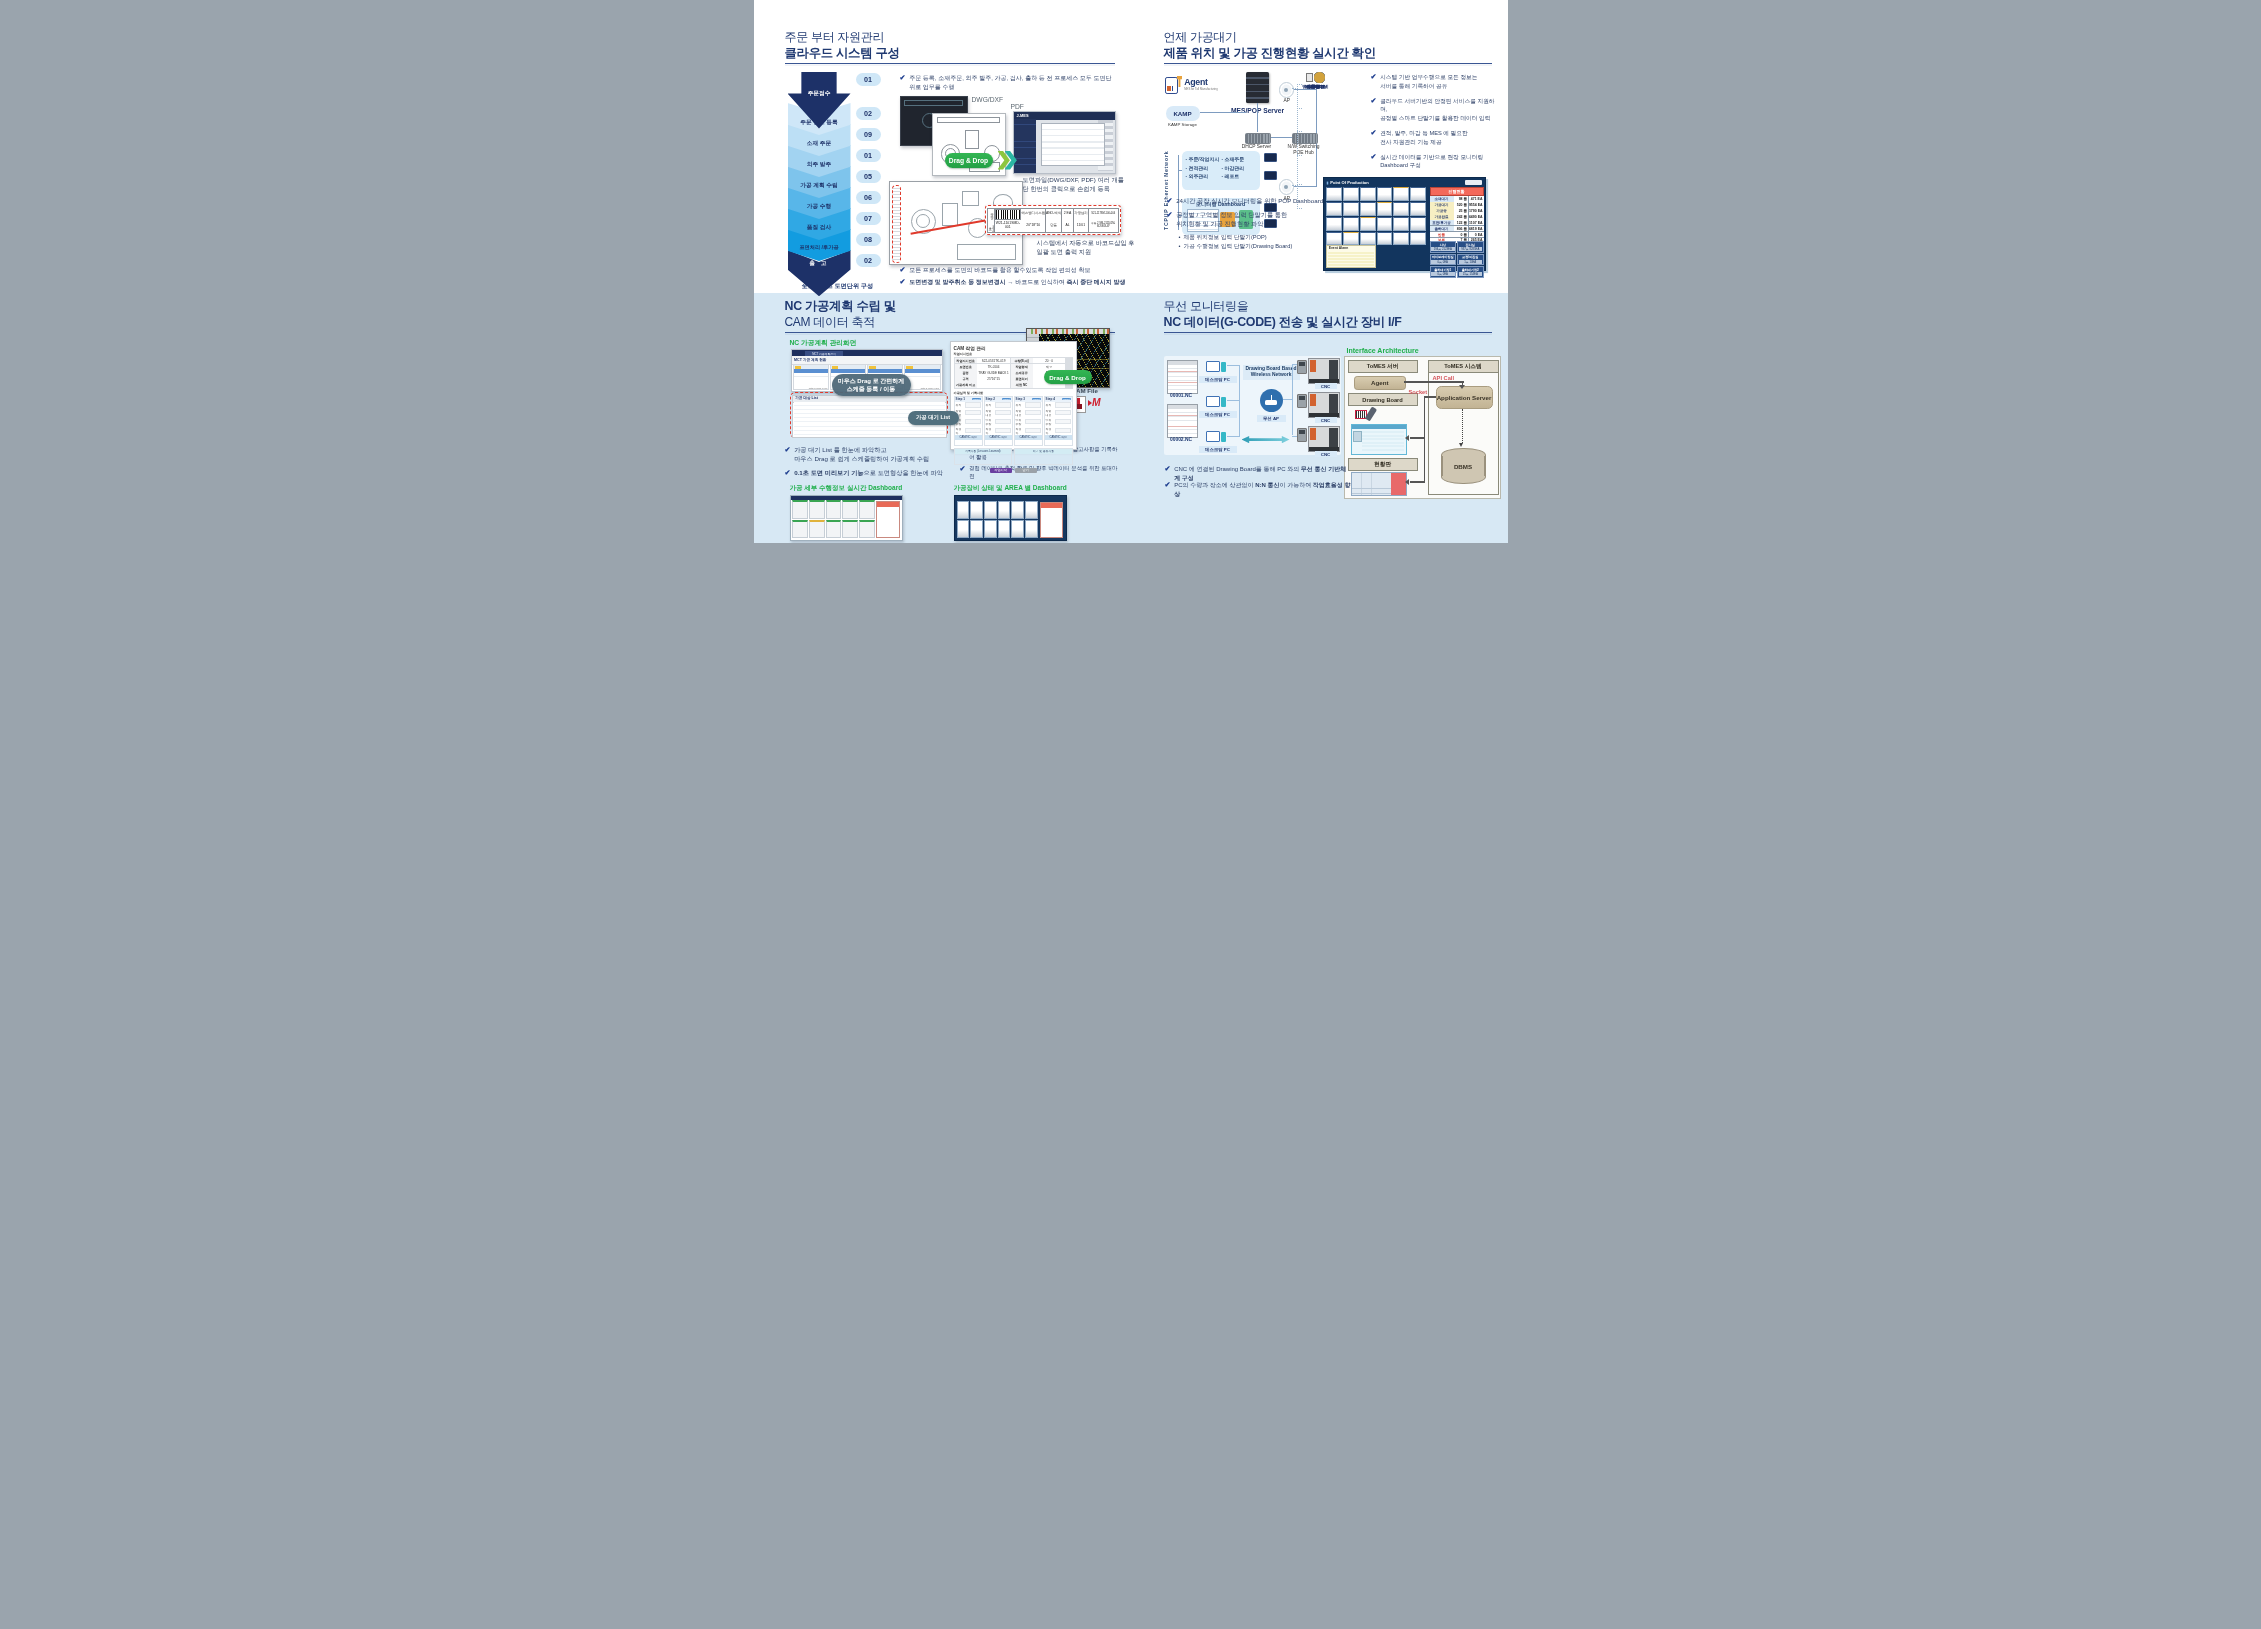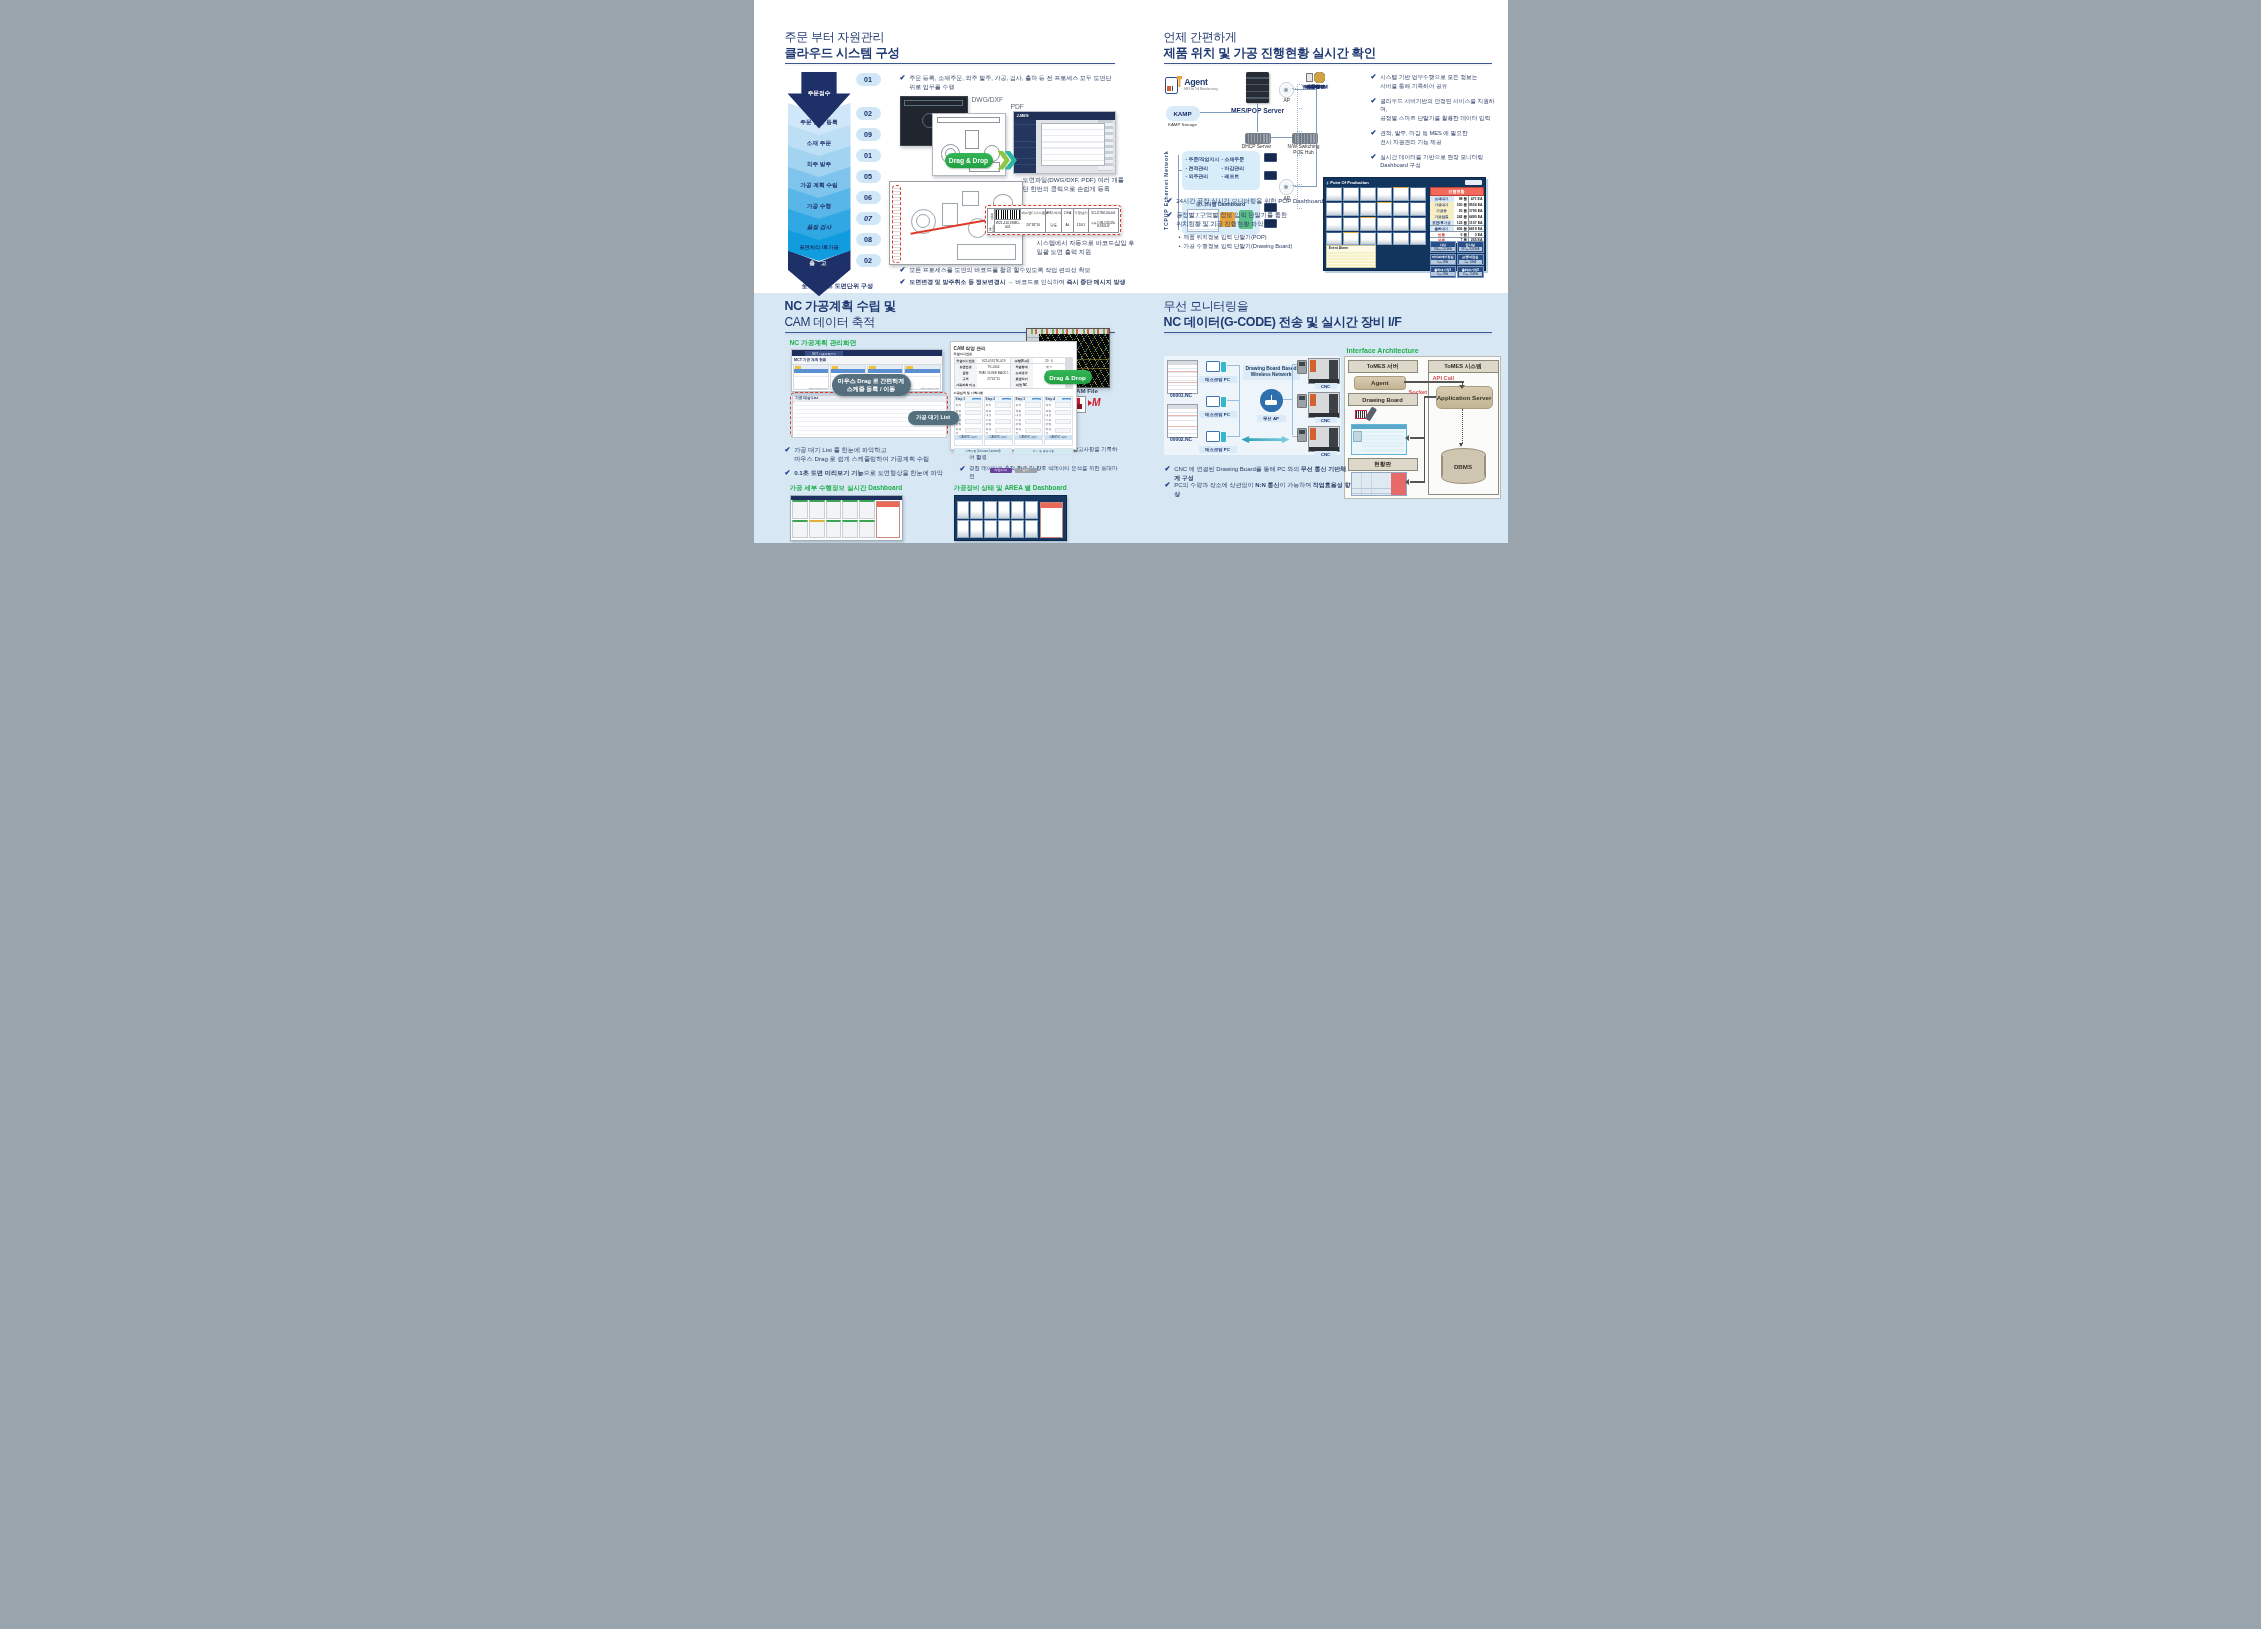"언제 간편하게" div.t-reg { text: 간편하게 -> 가공대기 }
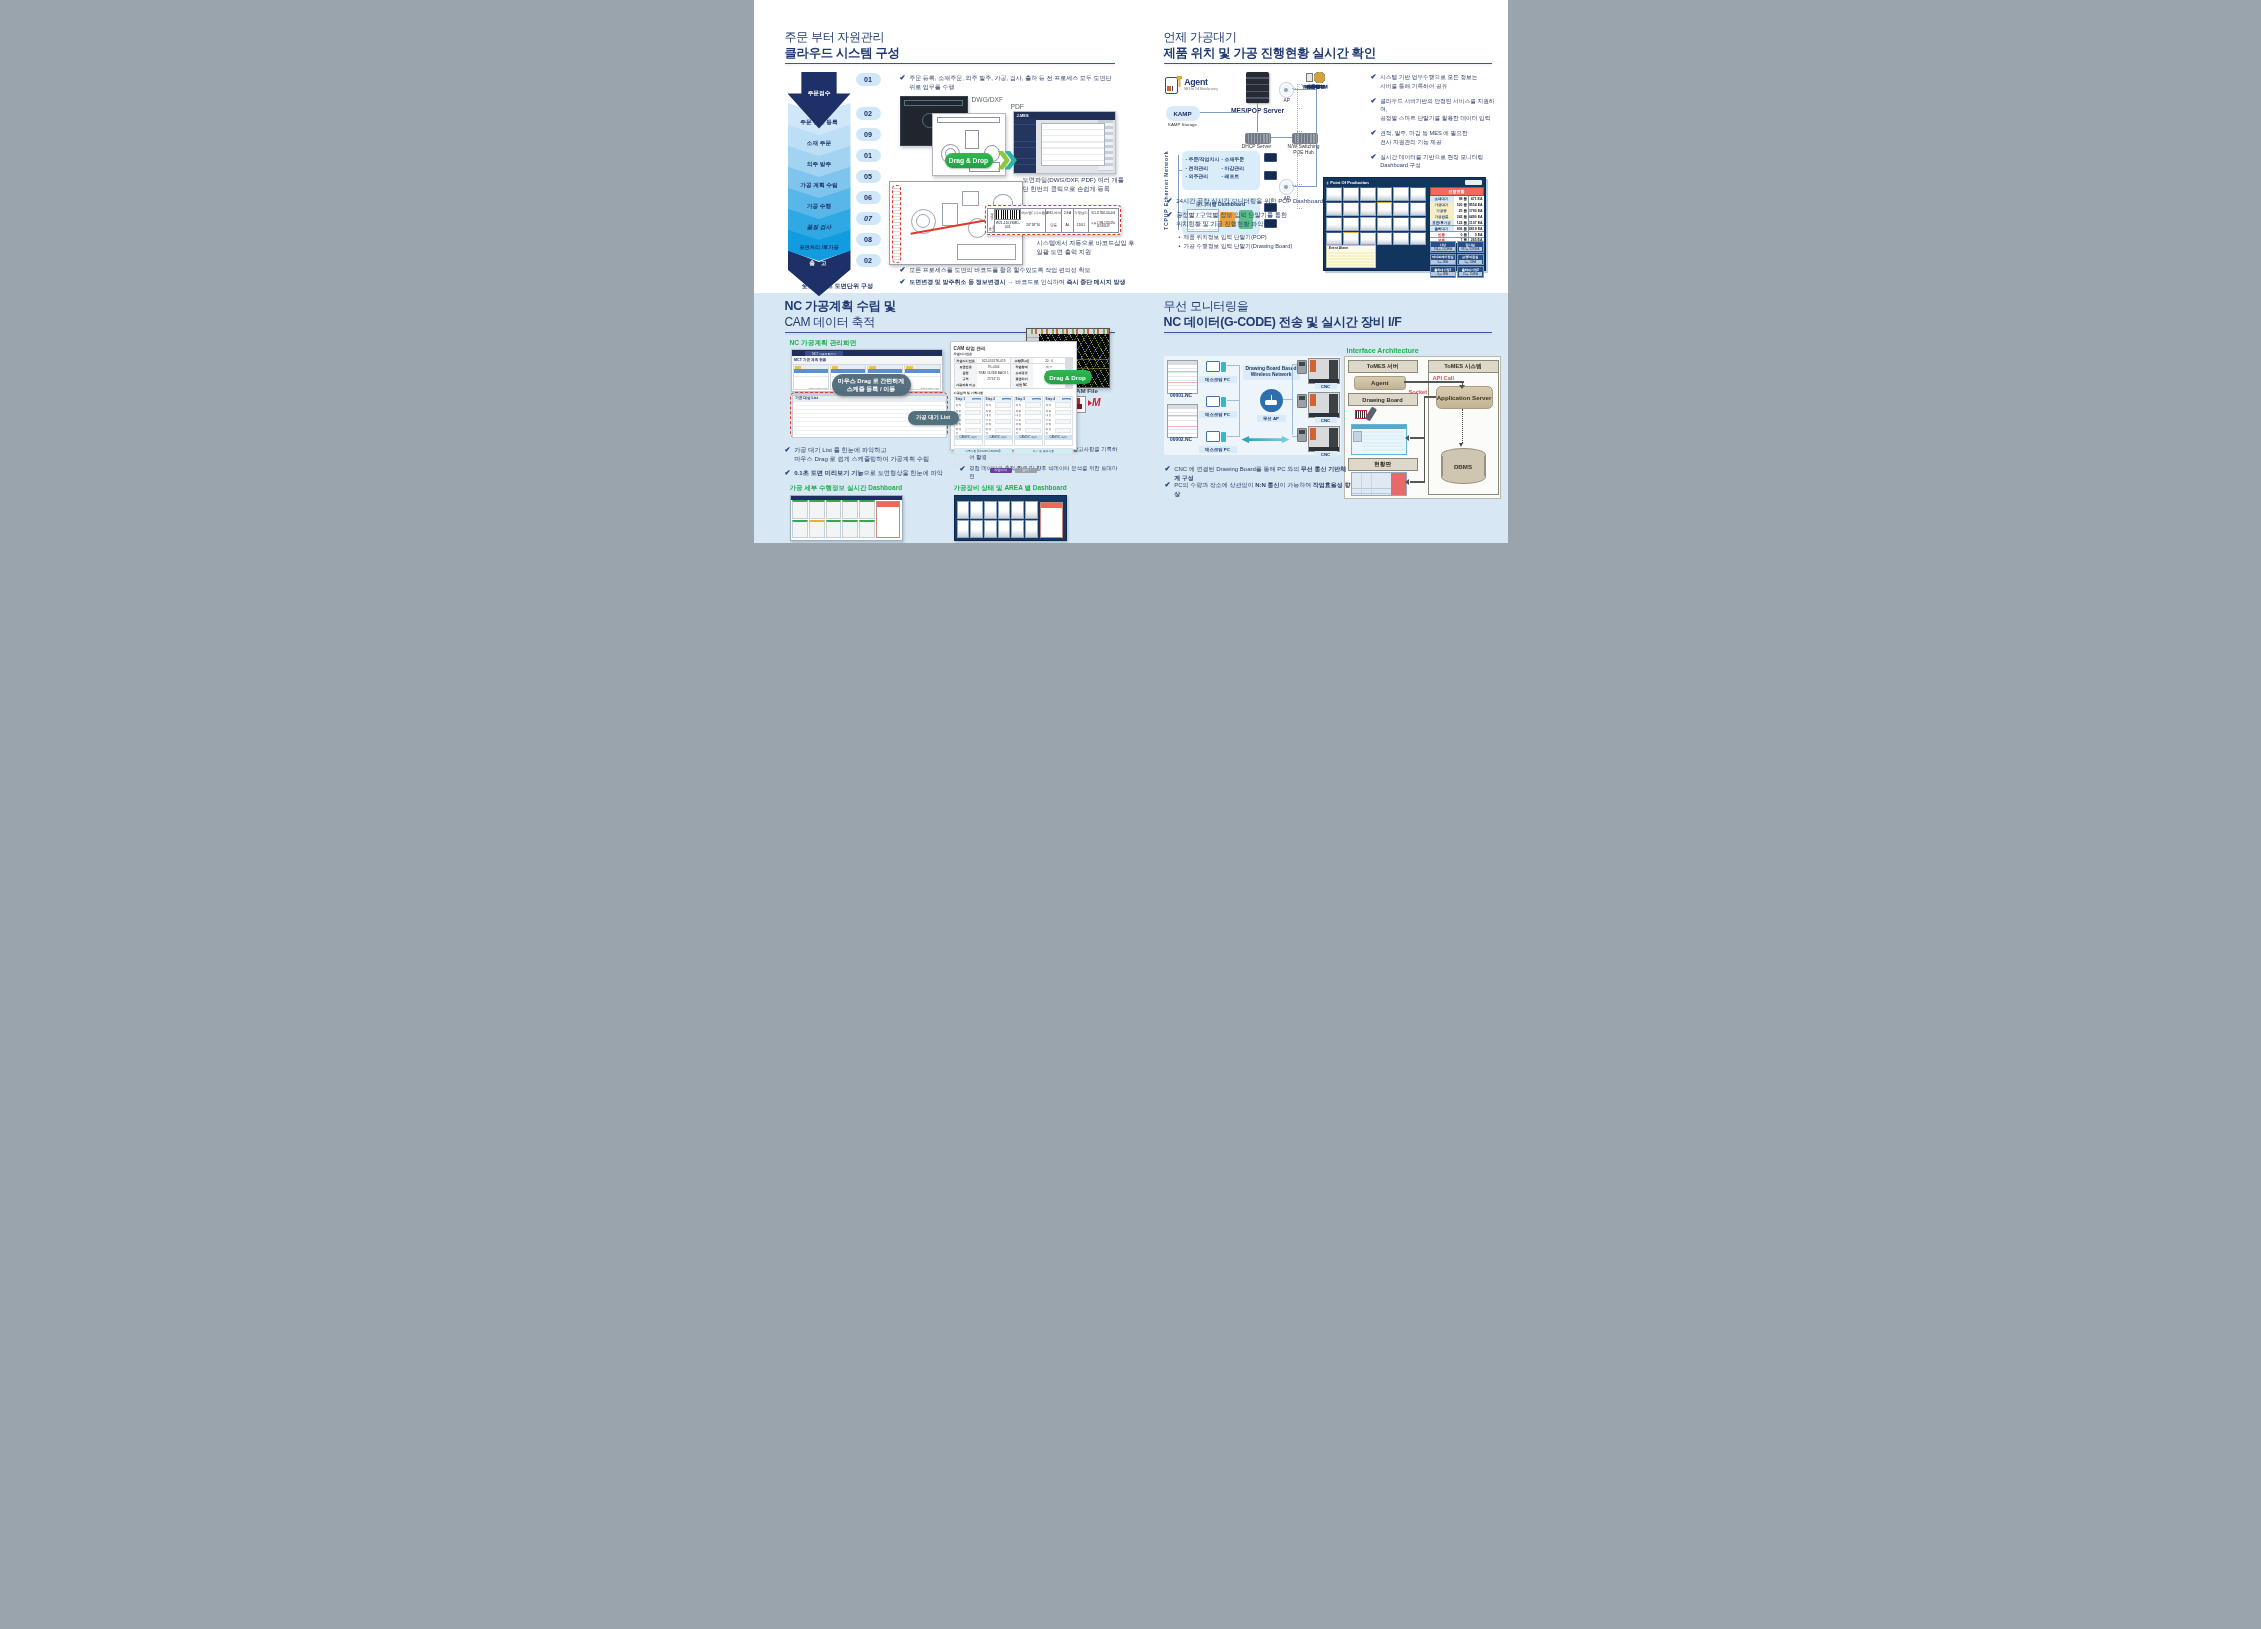"07" #flow div:nth-of-type(7) { font-style: italic -> none }
